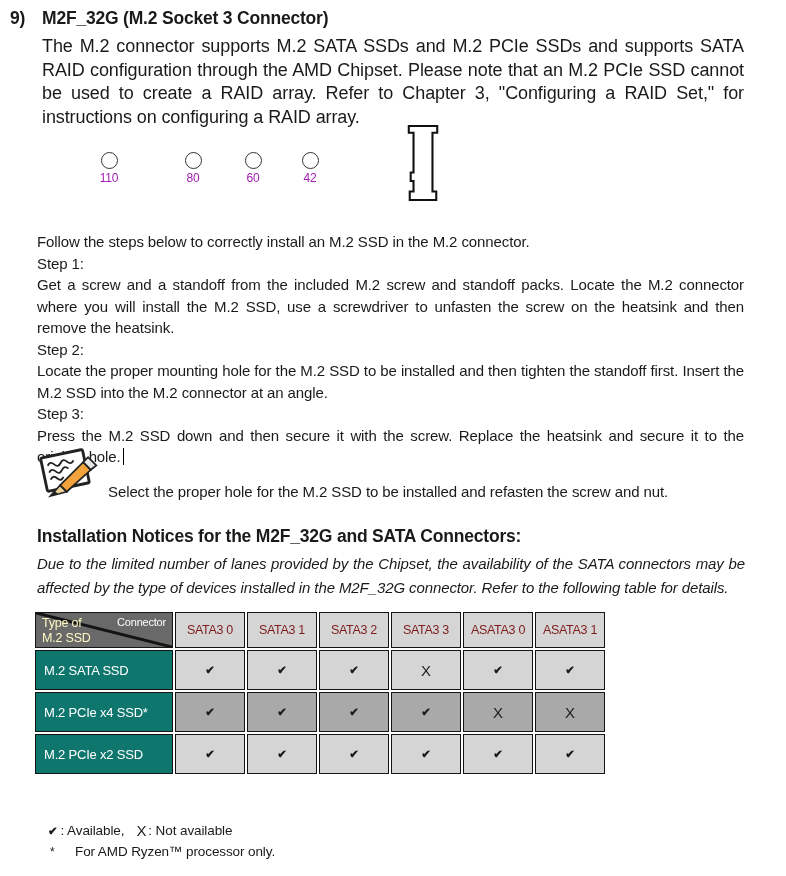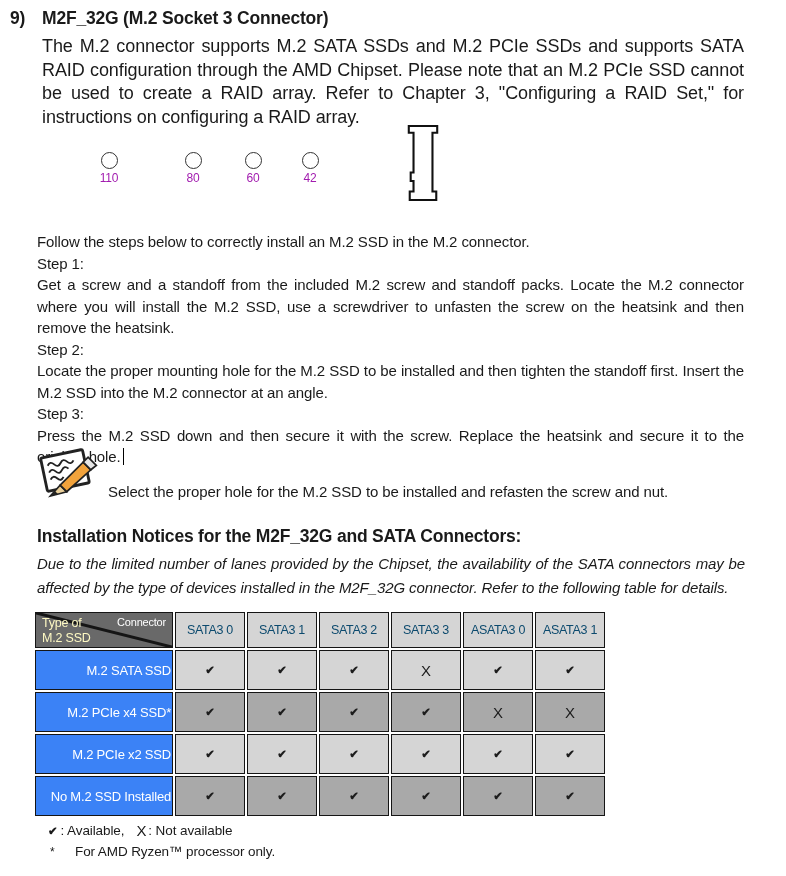"SATA3 0" td.hcell { color: #0c4a6e -> #7f1d1d }
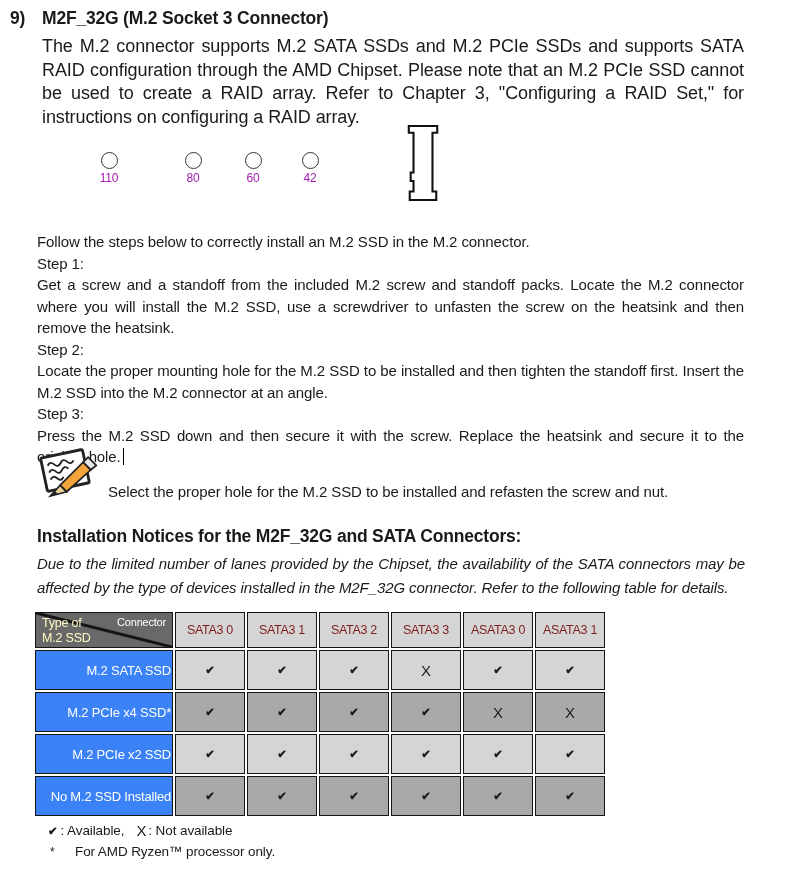"M.2 SATA SSD" td.lbl { background: #3b82f6 -> #0f766e; text-align: right -> left }
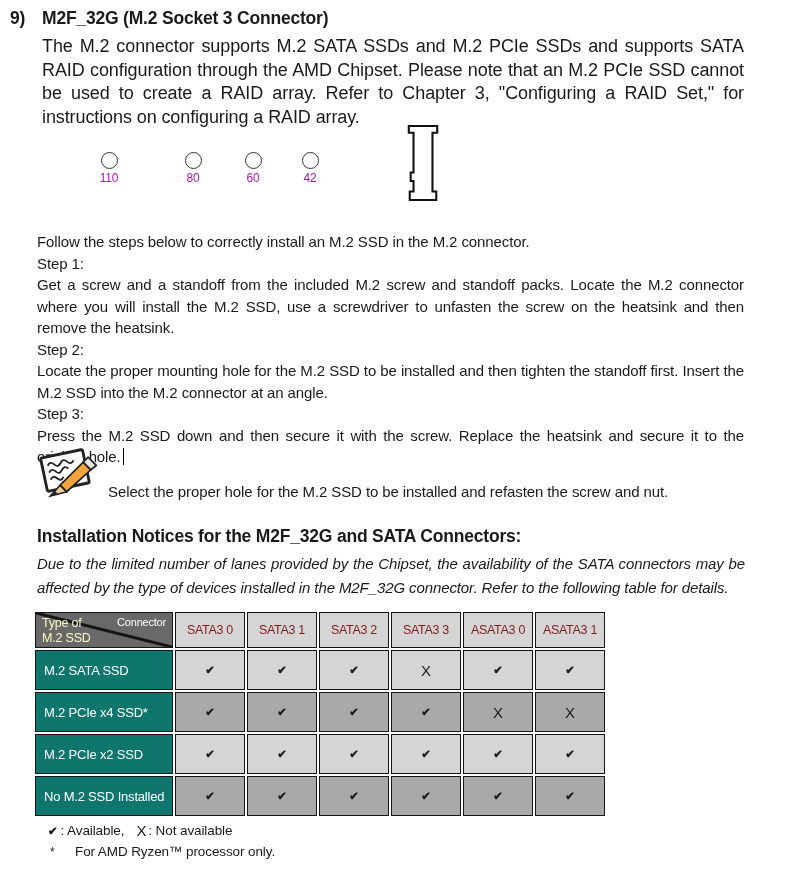"No M.2 SSD Installed" tr.row-dark { html: <tr> <td>No M.2 SSD Installed</td> <td>✔</td> <td>✔</td> <td>✔</td> <td>✔</td> <td>✔</td> <td>✔</td> </tr> -> none }
